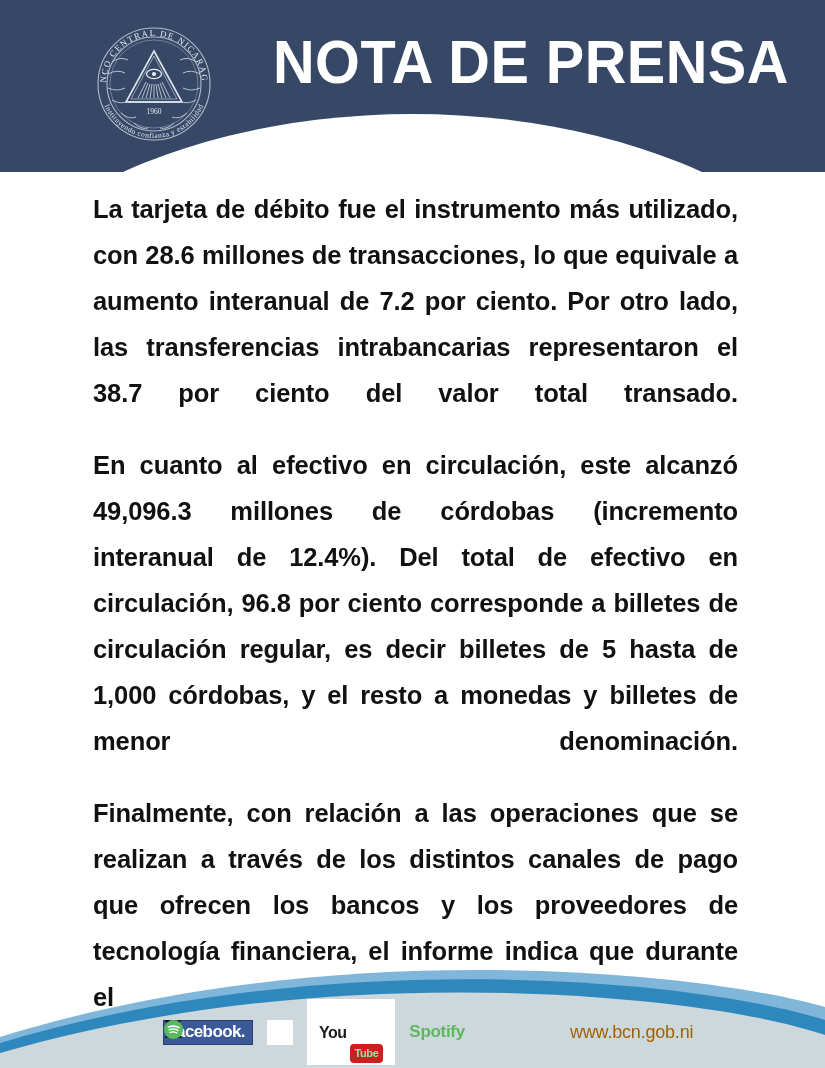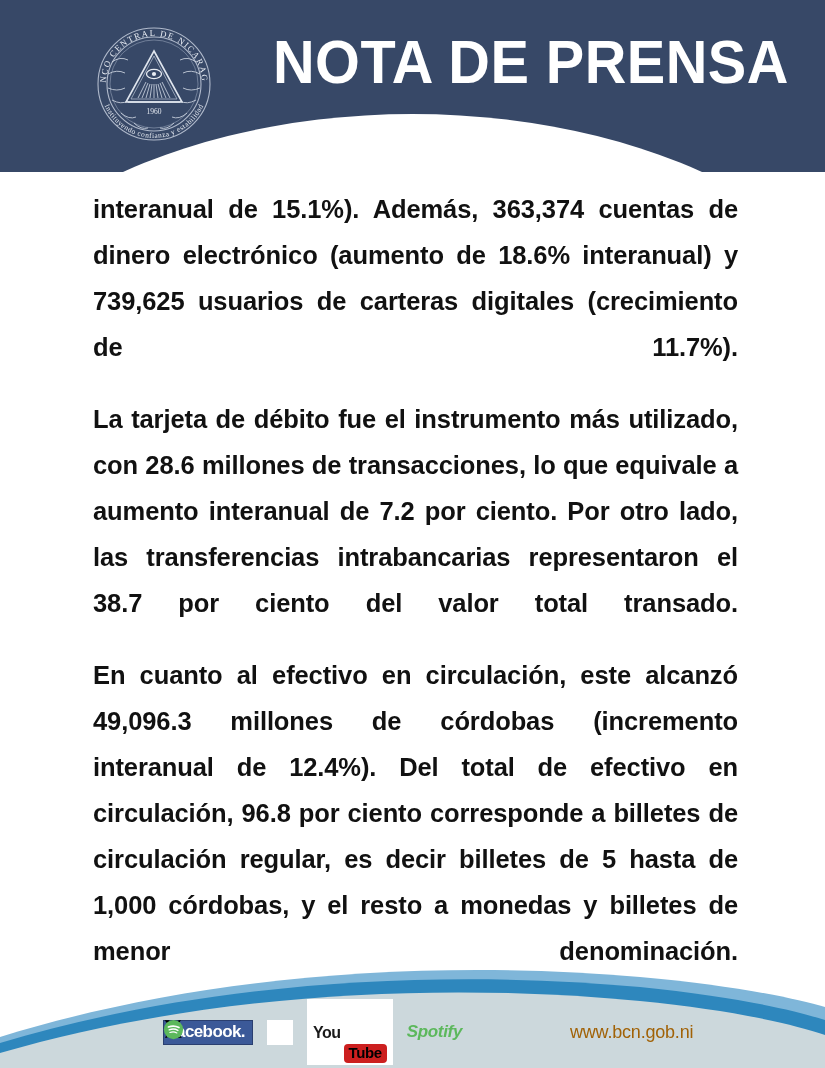"interanual de 15.1%). Además, 363,374" p.para { html: <p>interanual de 15.1%). Además, 363,374 cuentas de dinero electrónico (aumento de 18.6% interanual) y 739,625 usuarios de carteras digitales (crecimiento de 11.7%).</p> -> none }
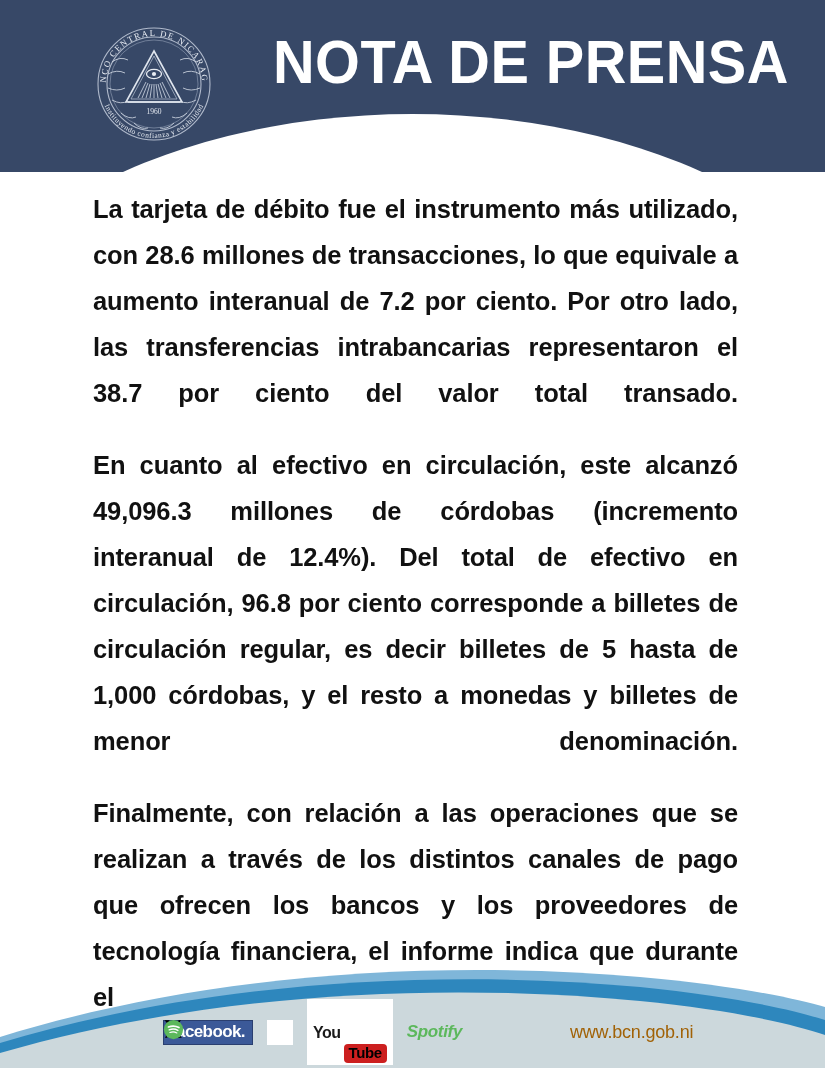"You" .yt-badge { padding: 2px 6px -> 2px 12px }
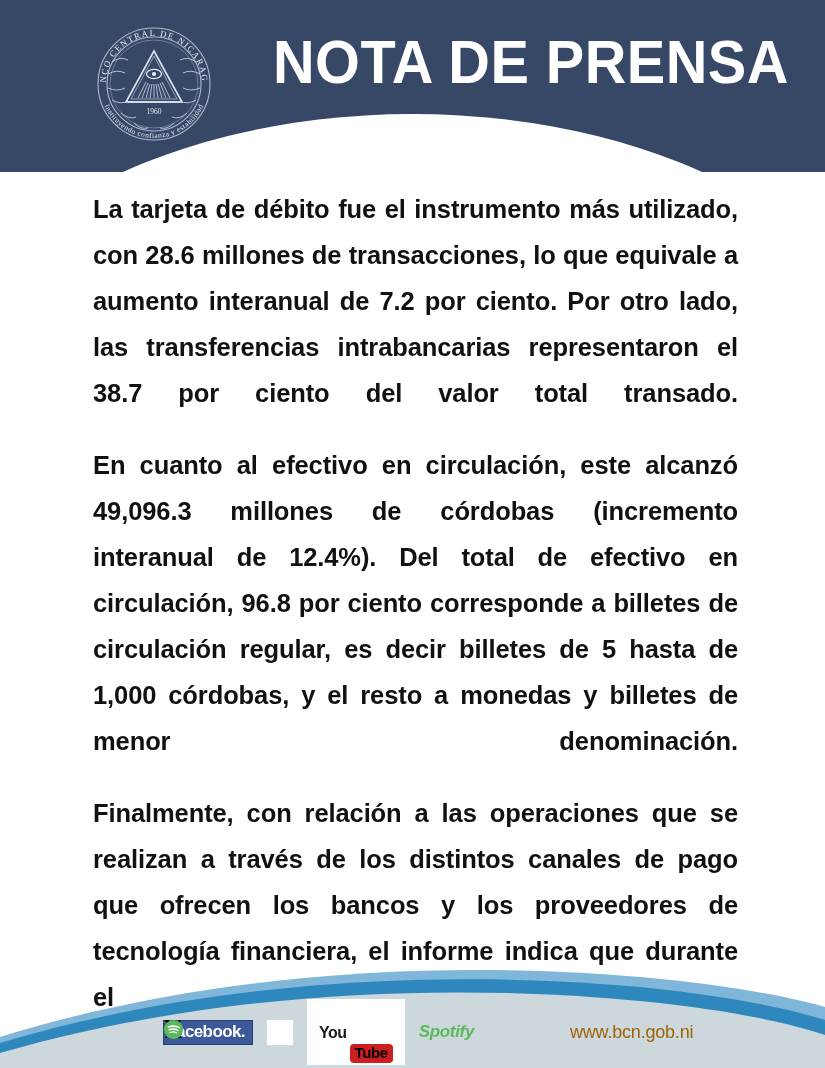"Spotify" .sp-badge { font-style: italic -> none }
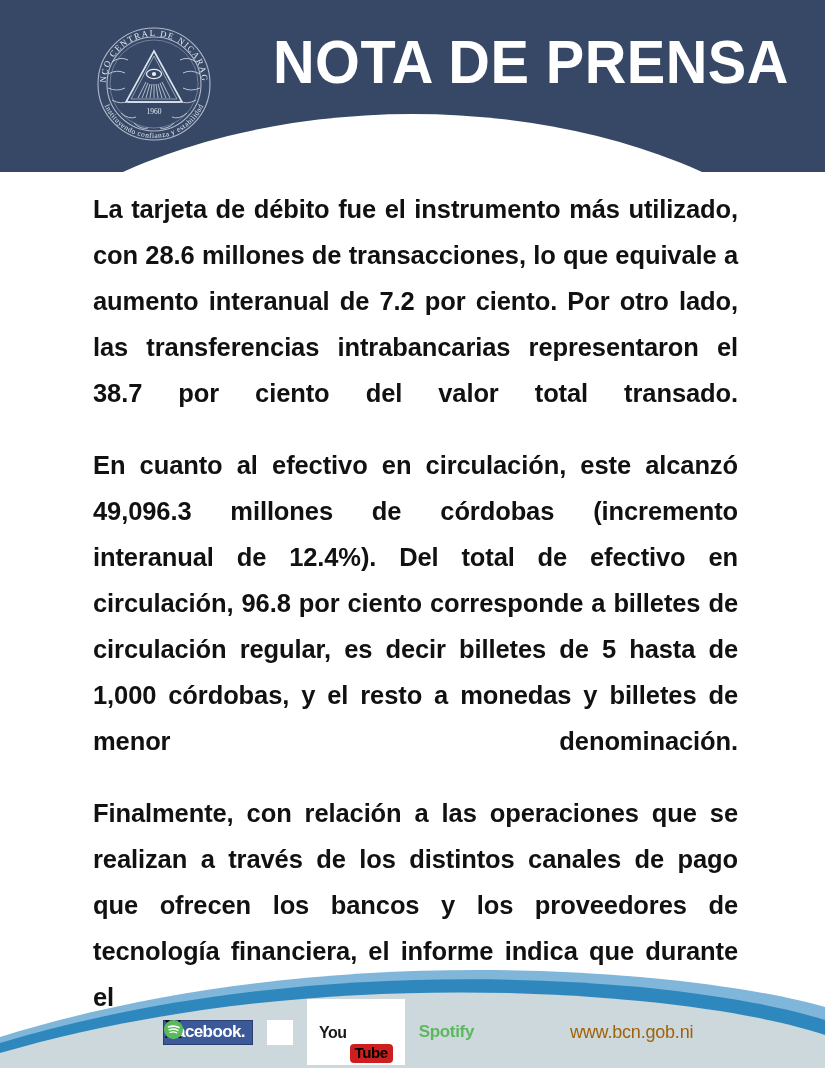"Tube" .yt-tube { color: #000000 -> #86efac; font-size: 15px -> 11px }
